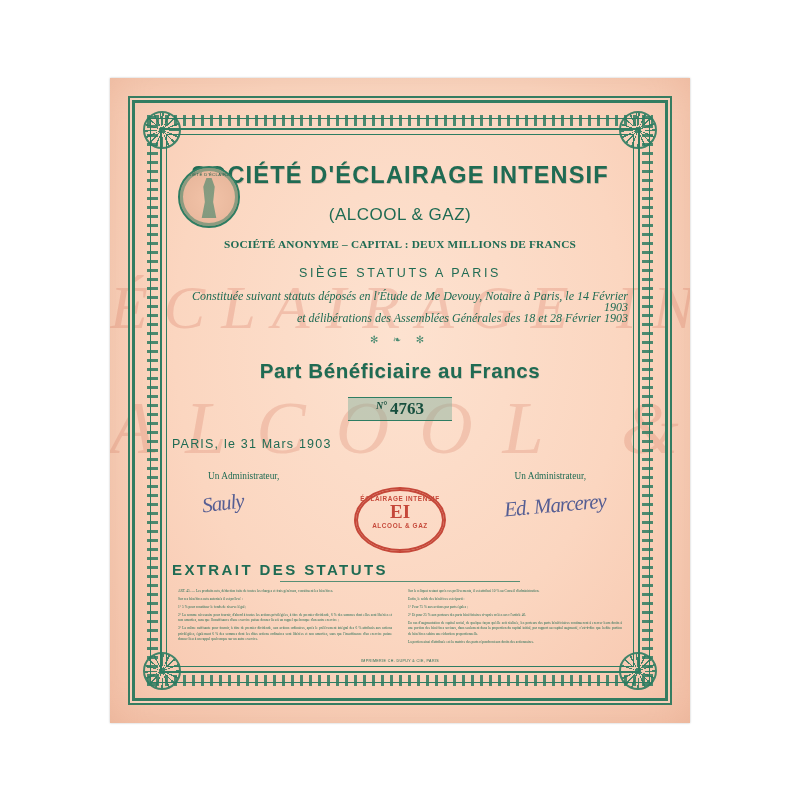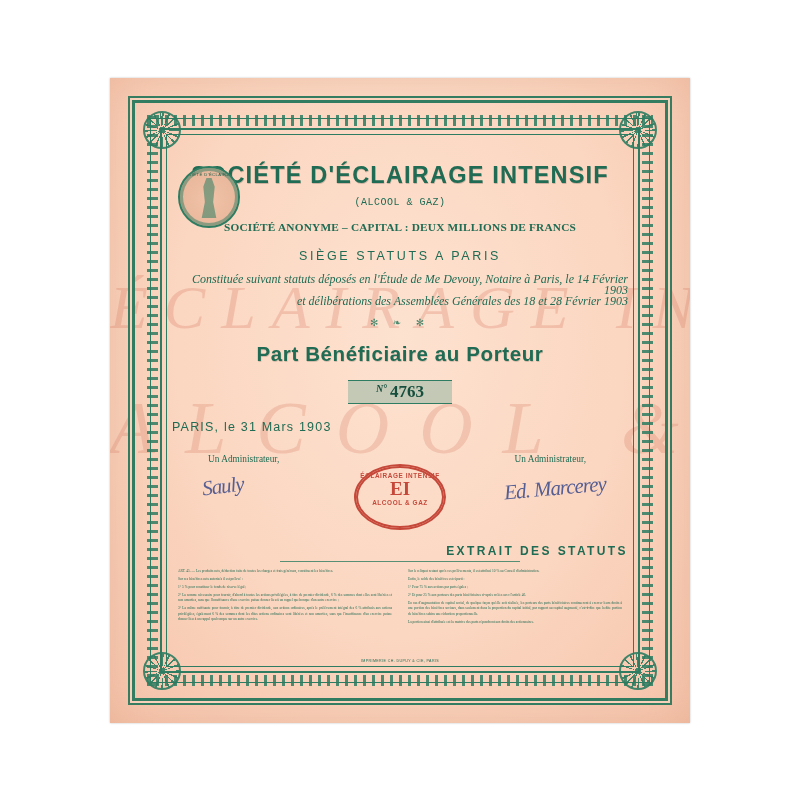"(ALCOOL & GAZ)" .subtitle { font-family: Liberation Mono, monospace -> Liberation Sans, sans-serif; font-size: 10px -> 17px; margin-top: 8px -> 16px }
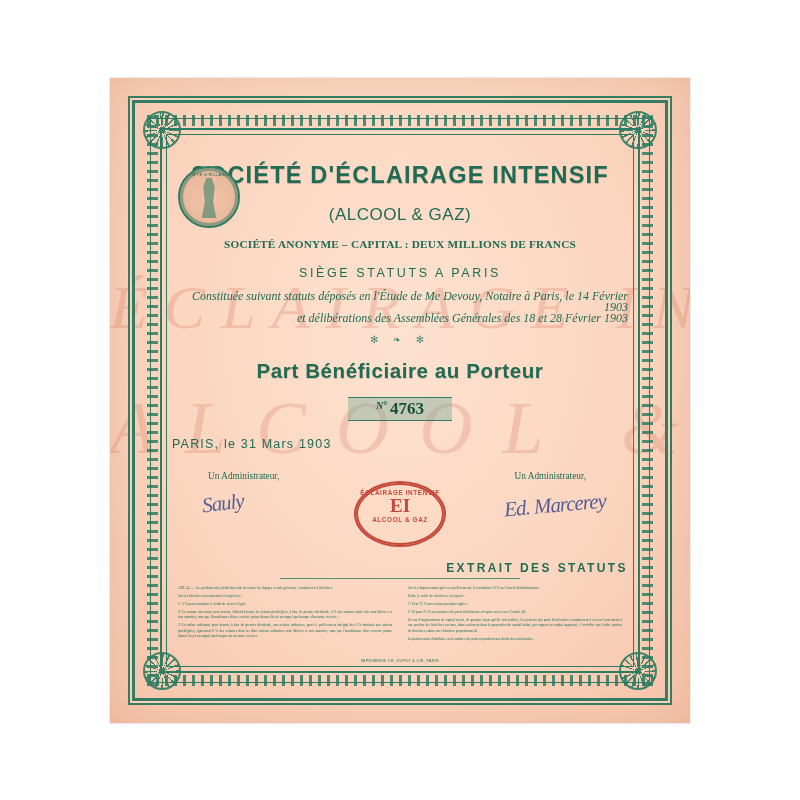"Part Bénéficiaire au Porteur" div.parttitle { text: Porteur -> Francs }
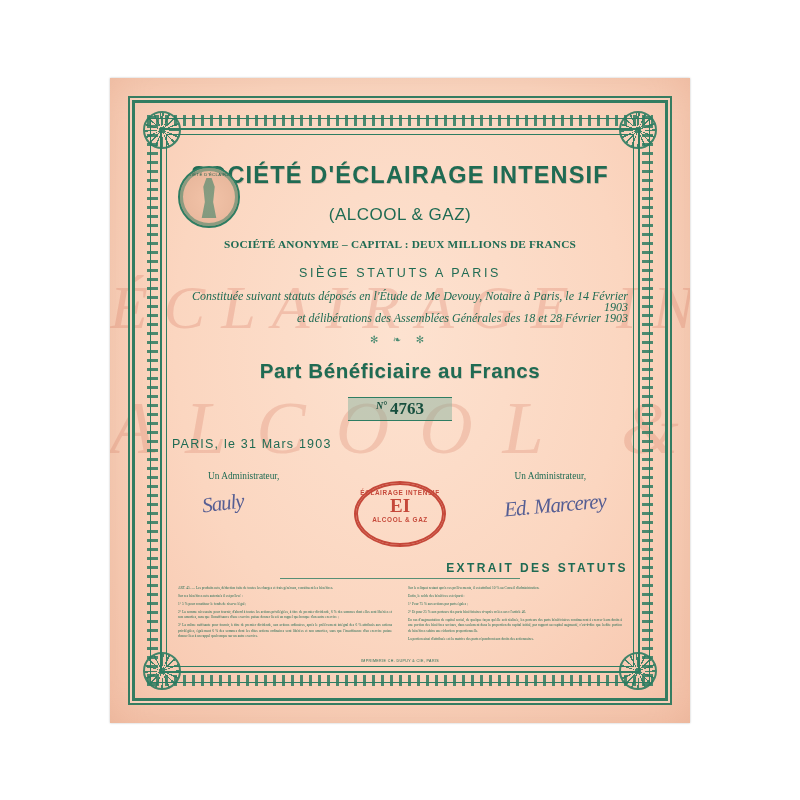"EI" .redstamp { top: 18px -> 24px }
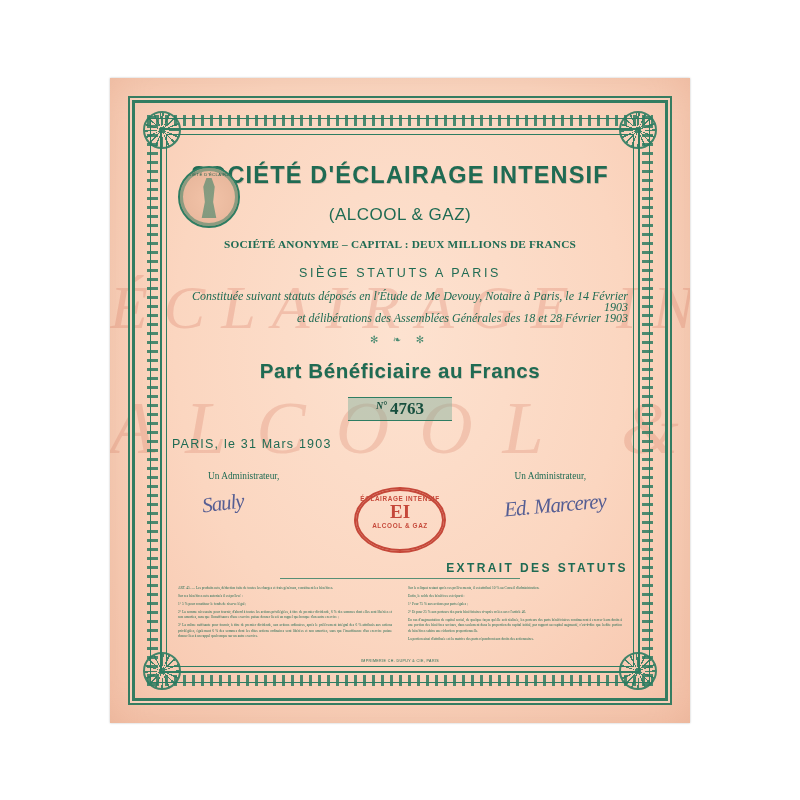"EXTRAIT DES STATUTS" .statuts-head { font-size: 12px -> 15px; text-align: right -> left }
